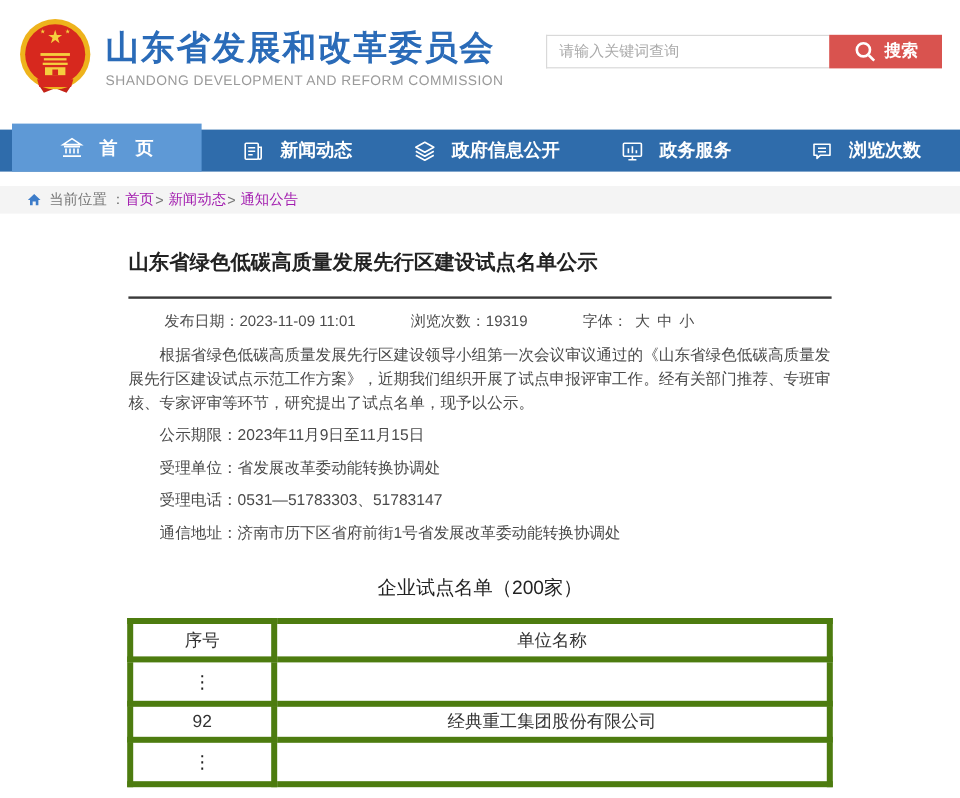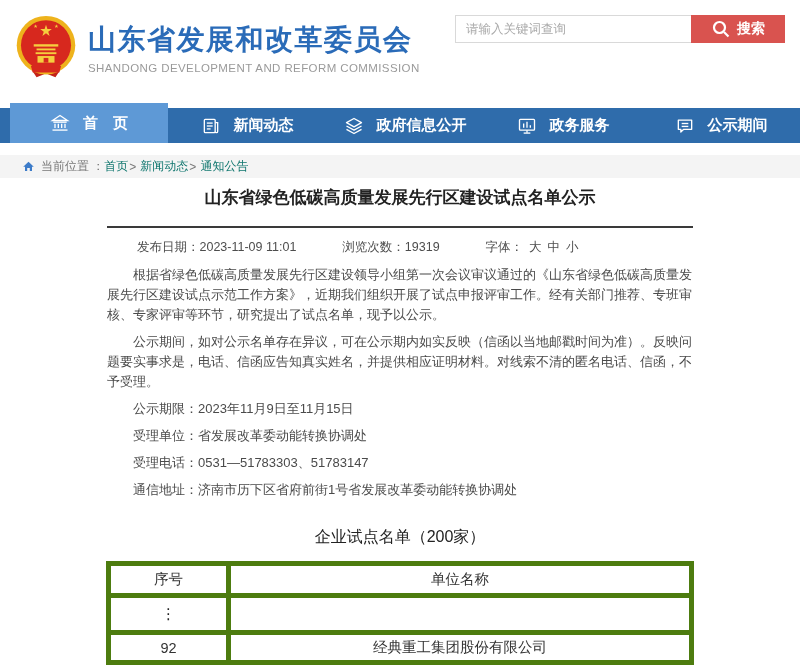"请输入关键词查询" .search { top: 15px -> 29px }
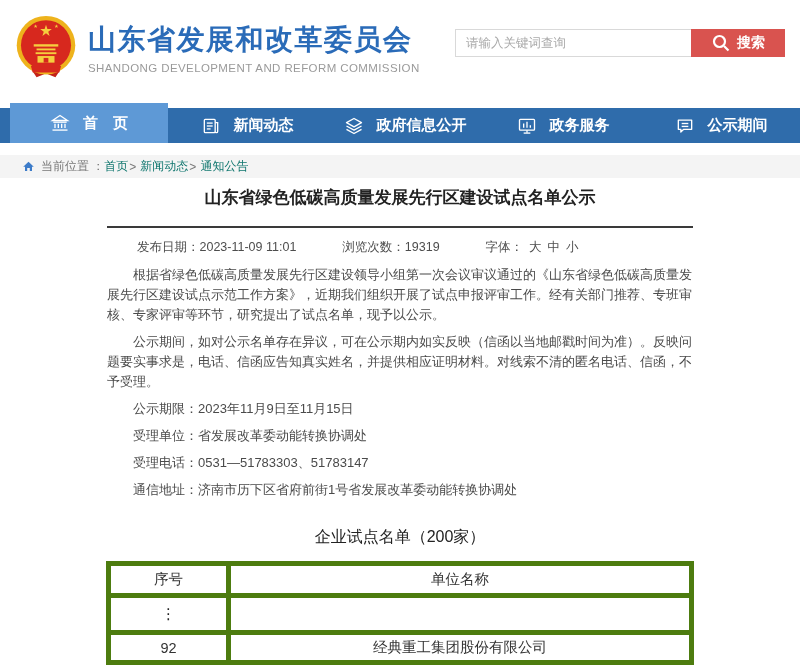"公示期间" span { text: 公示期间 -> 浏览次数 }
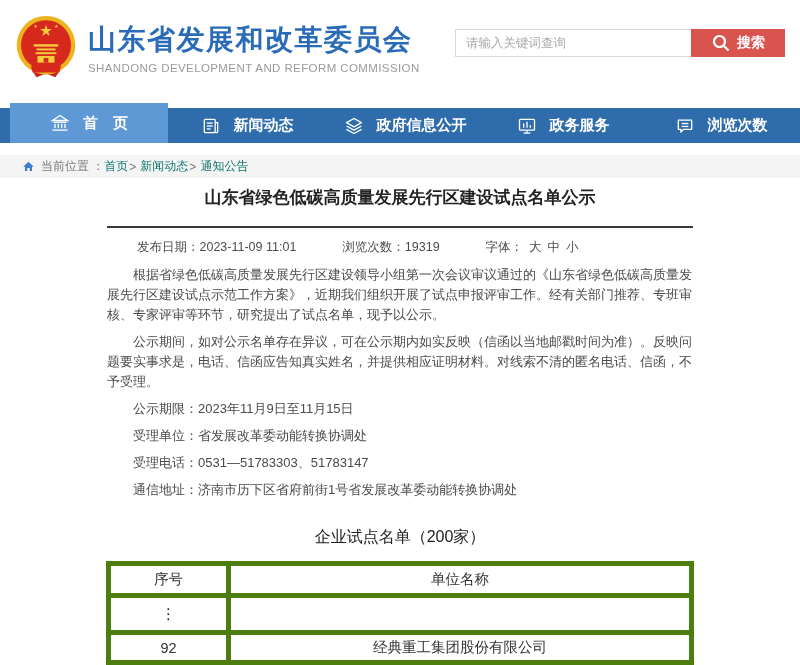"首页" .breadcrumb a { color: #0f766e -> #a21caf }
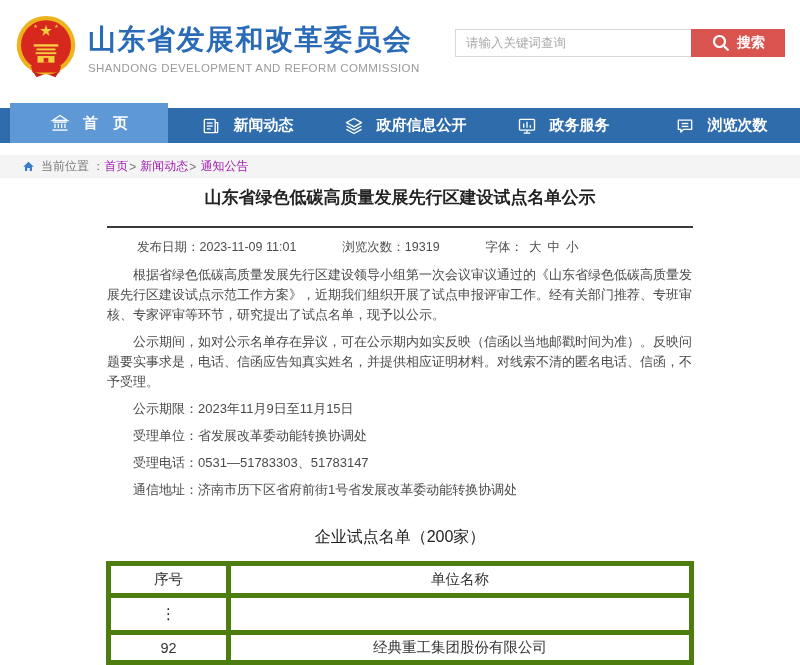"山东省绿色低碳高质量发展先行区建设试点名单公示" .article-title { margin-top: 8px -> 29px; text-align: center -> left }
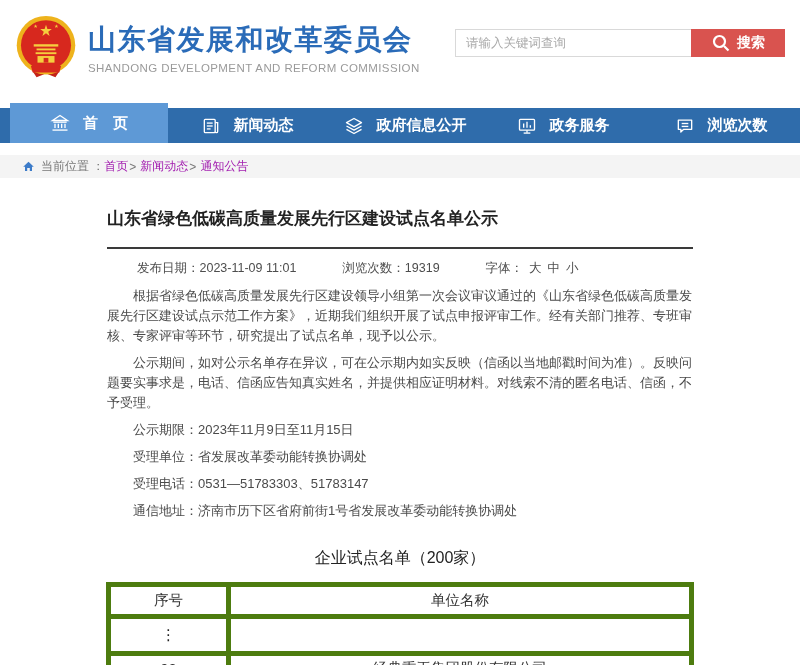"公示期间，如对公示名单存在异议，可在公示期内如实反映（信函以当地邮戳时间为准）。" p { html: <p>公示期间，如对公示名单存在异议，可在公示期内如实反映（信函以当地邮戳时间为准）。反映问题要实事求是，电话、信函应告知真实姓名，并提供相应证明材料。对线索不清的匿名电话、信函，不予受理。</p> -> none }
